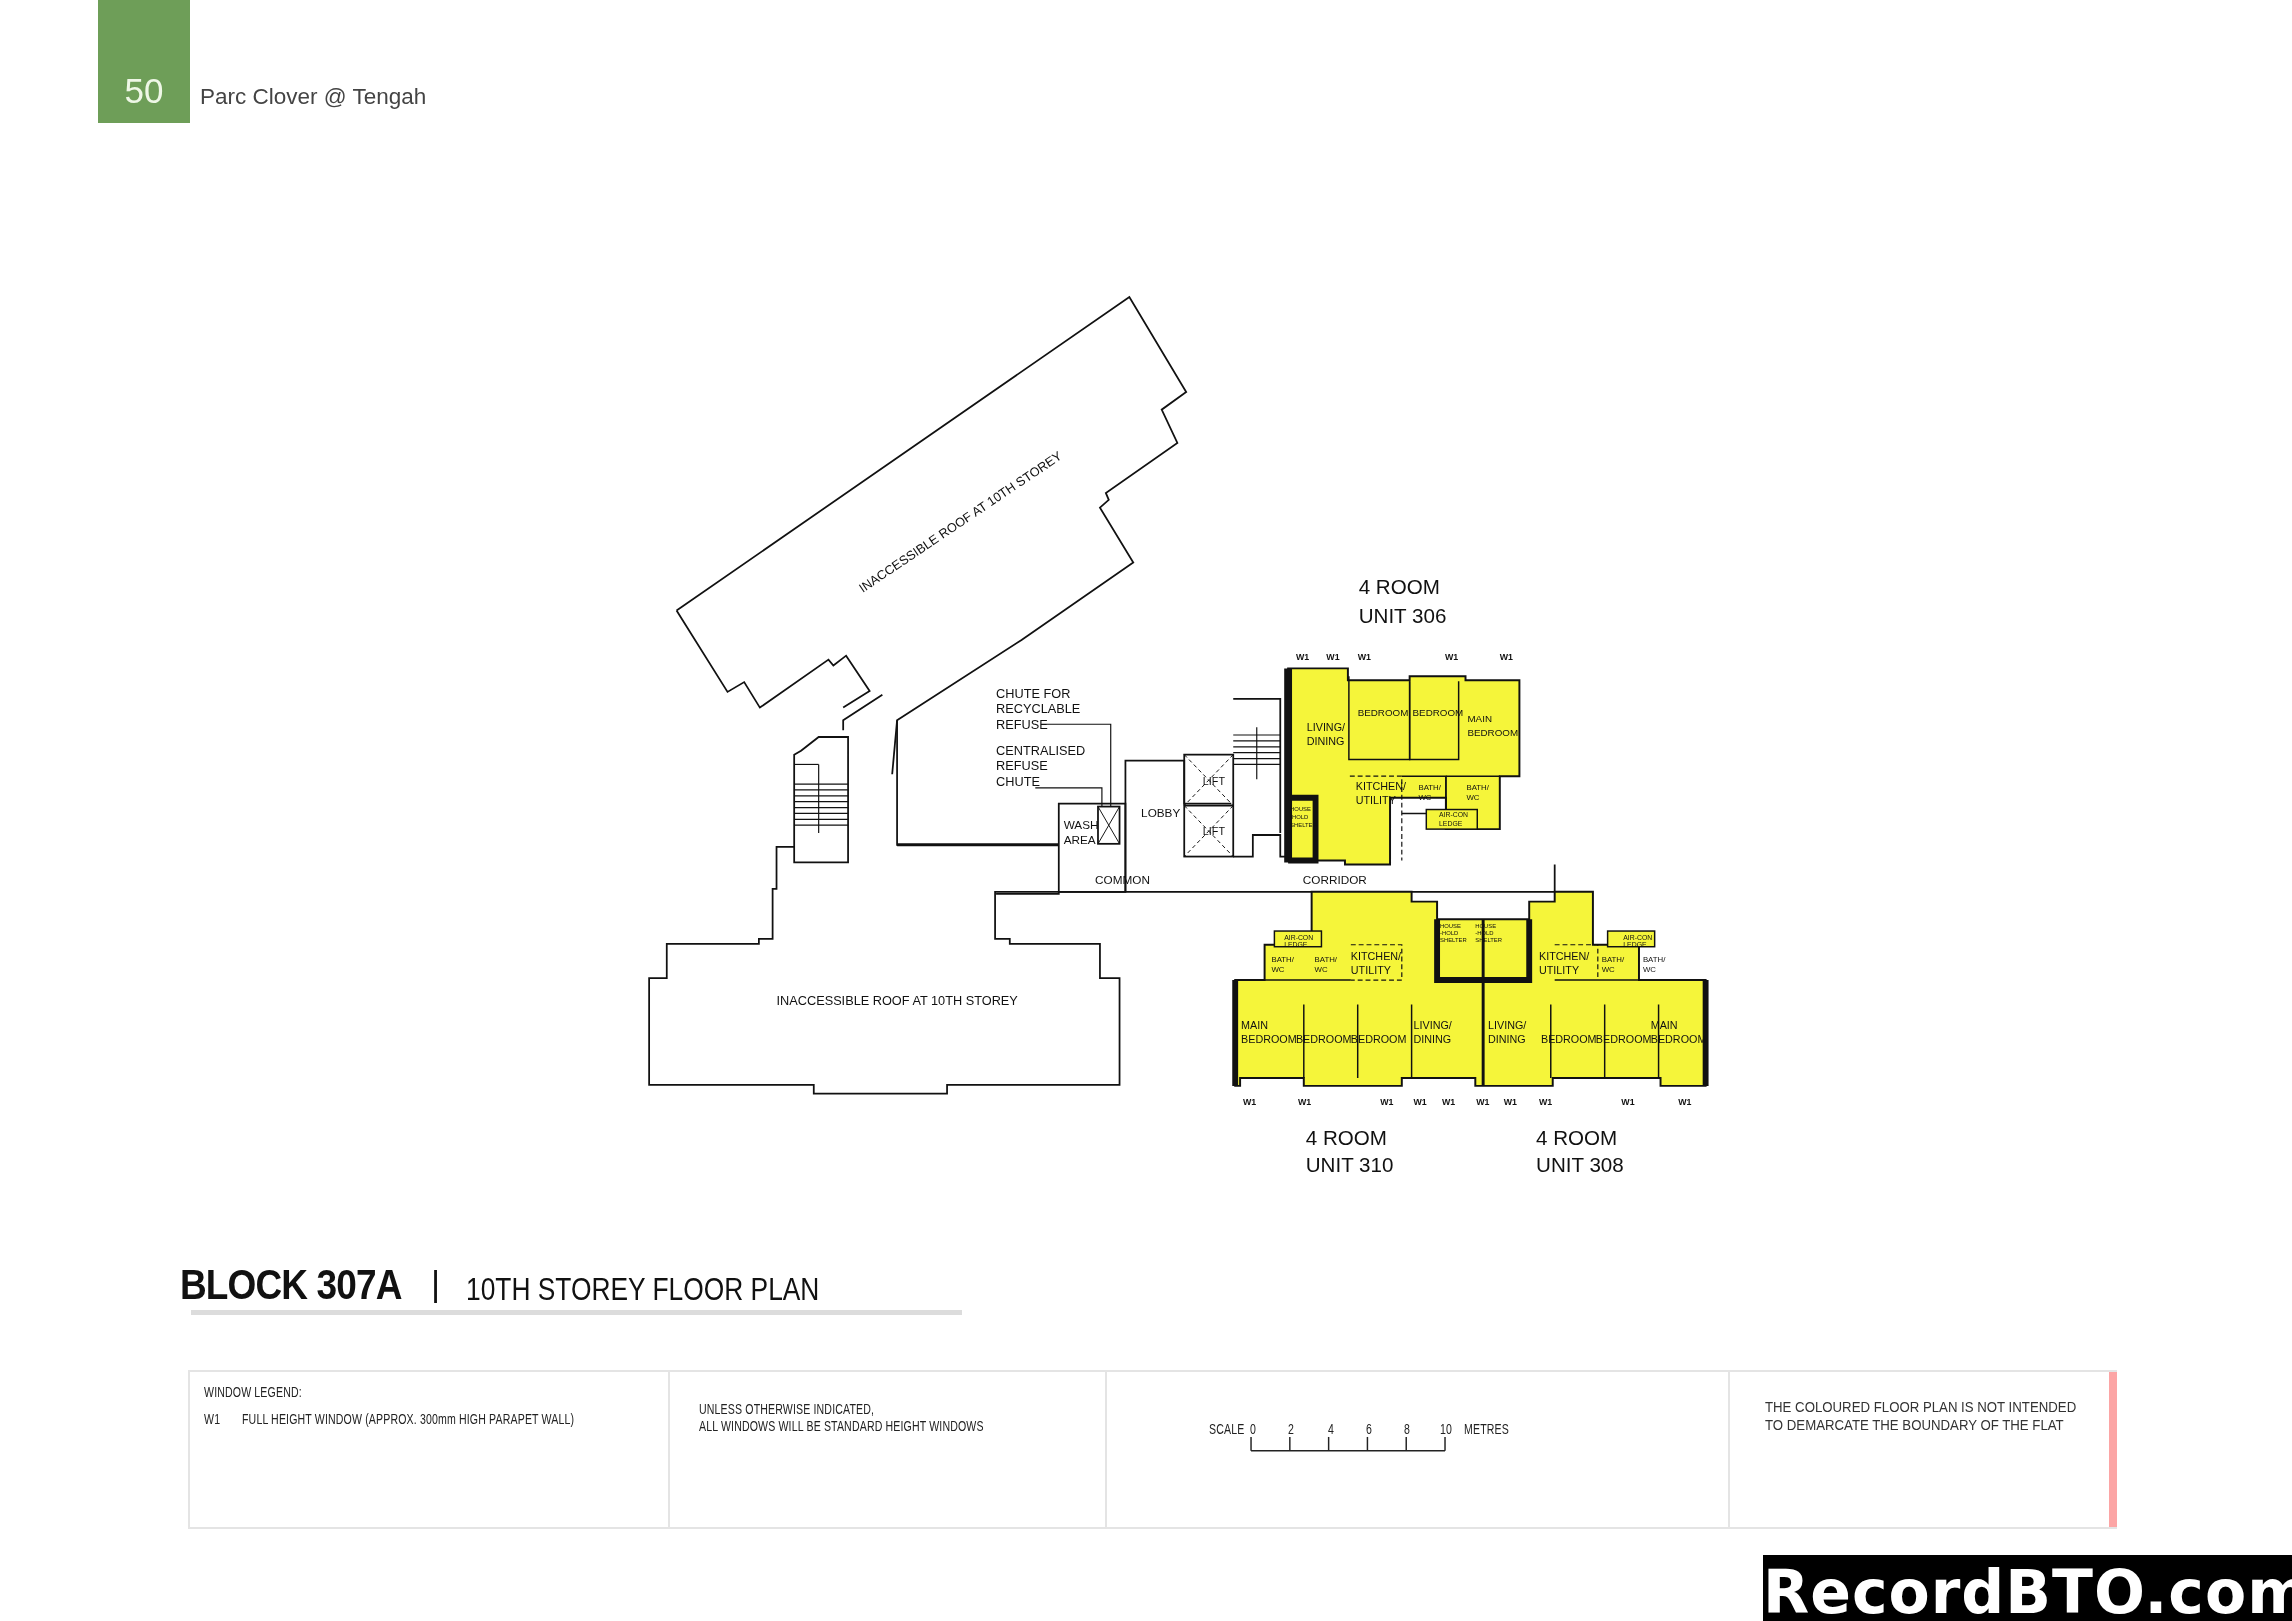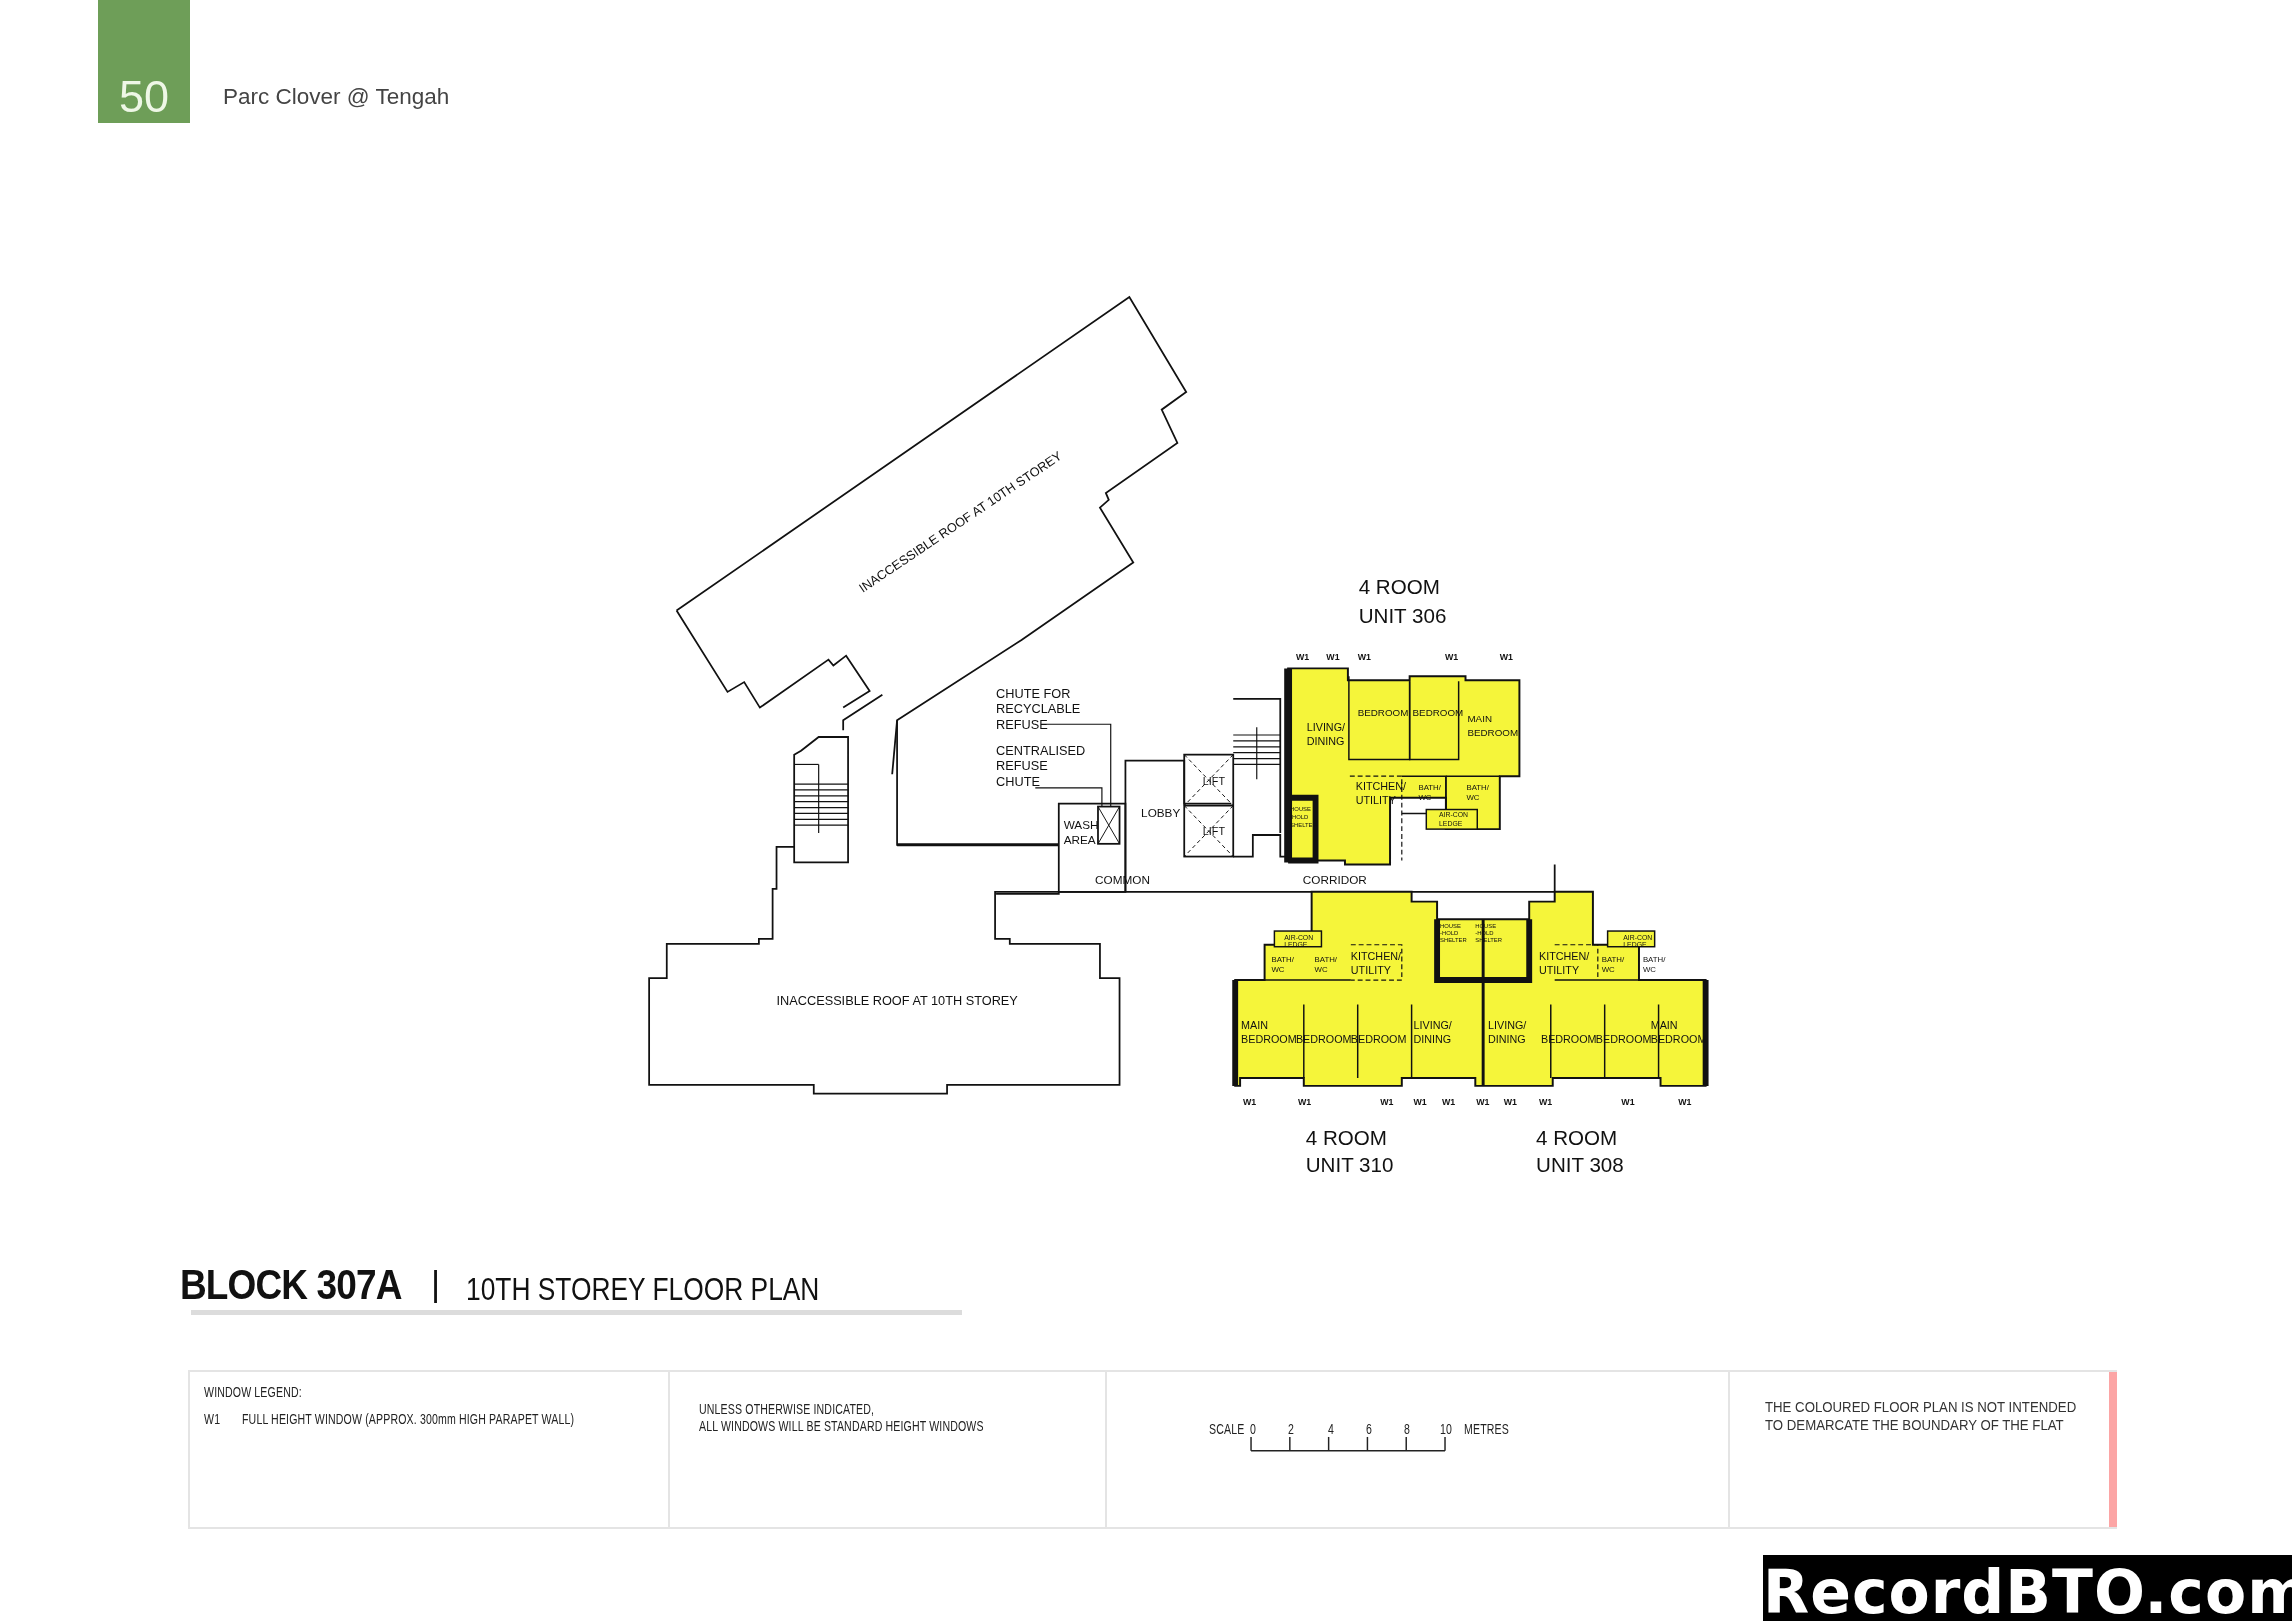"50" .page-num { font-size: 45px -> 35px }
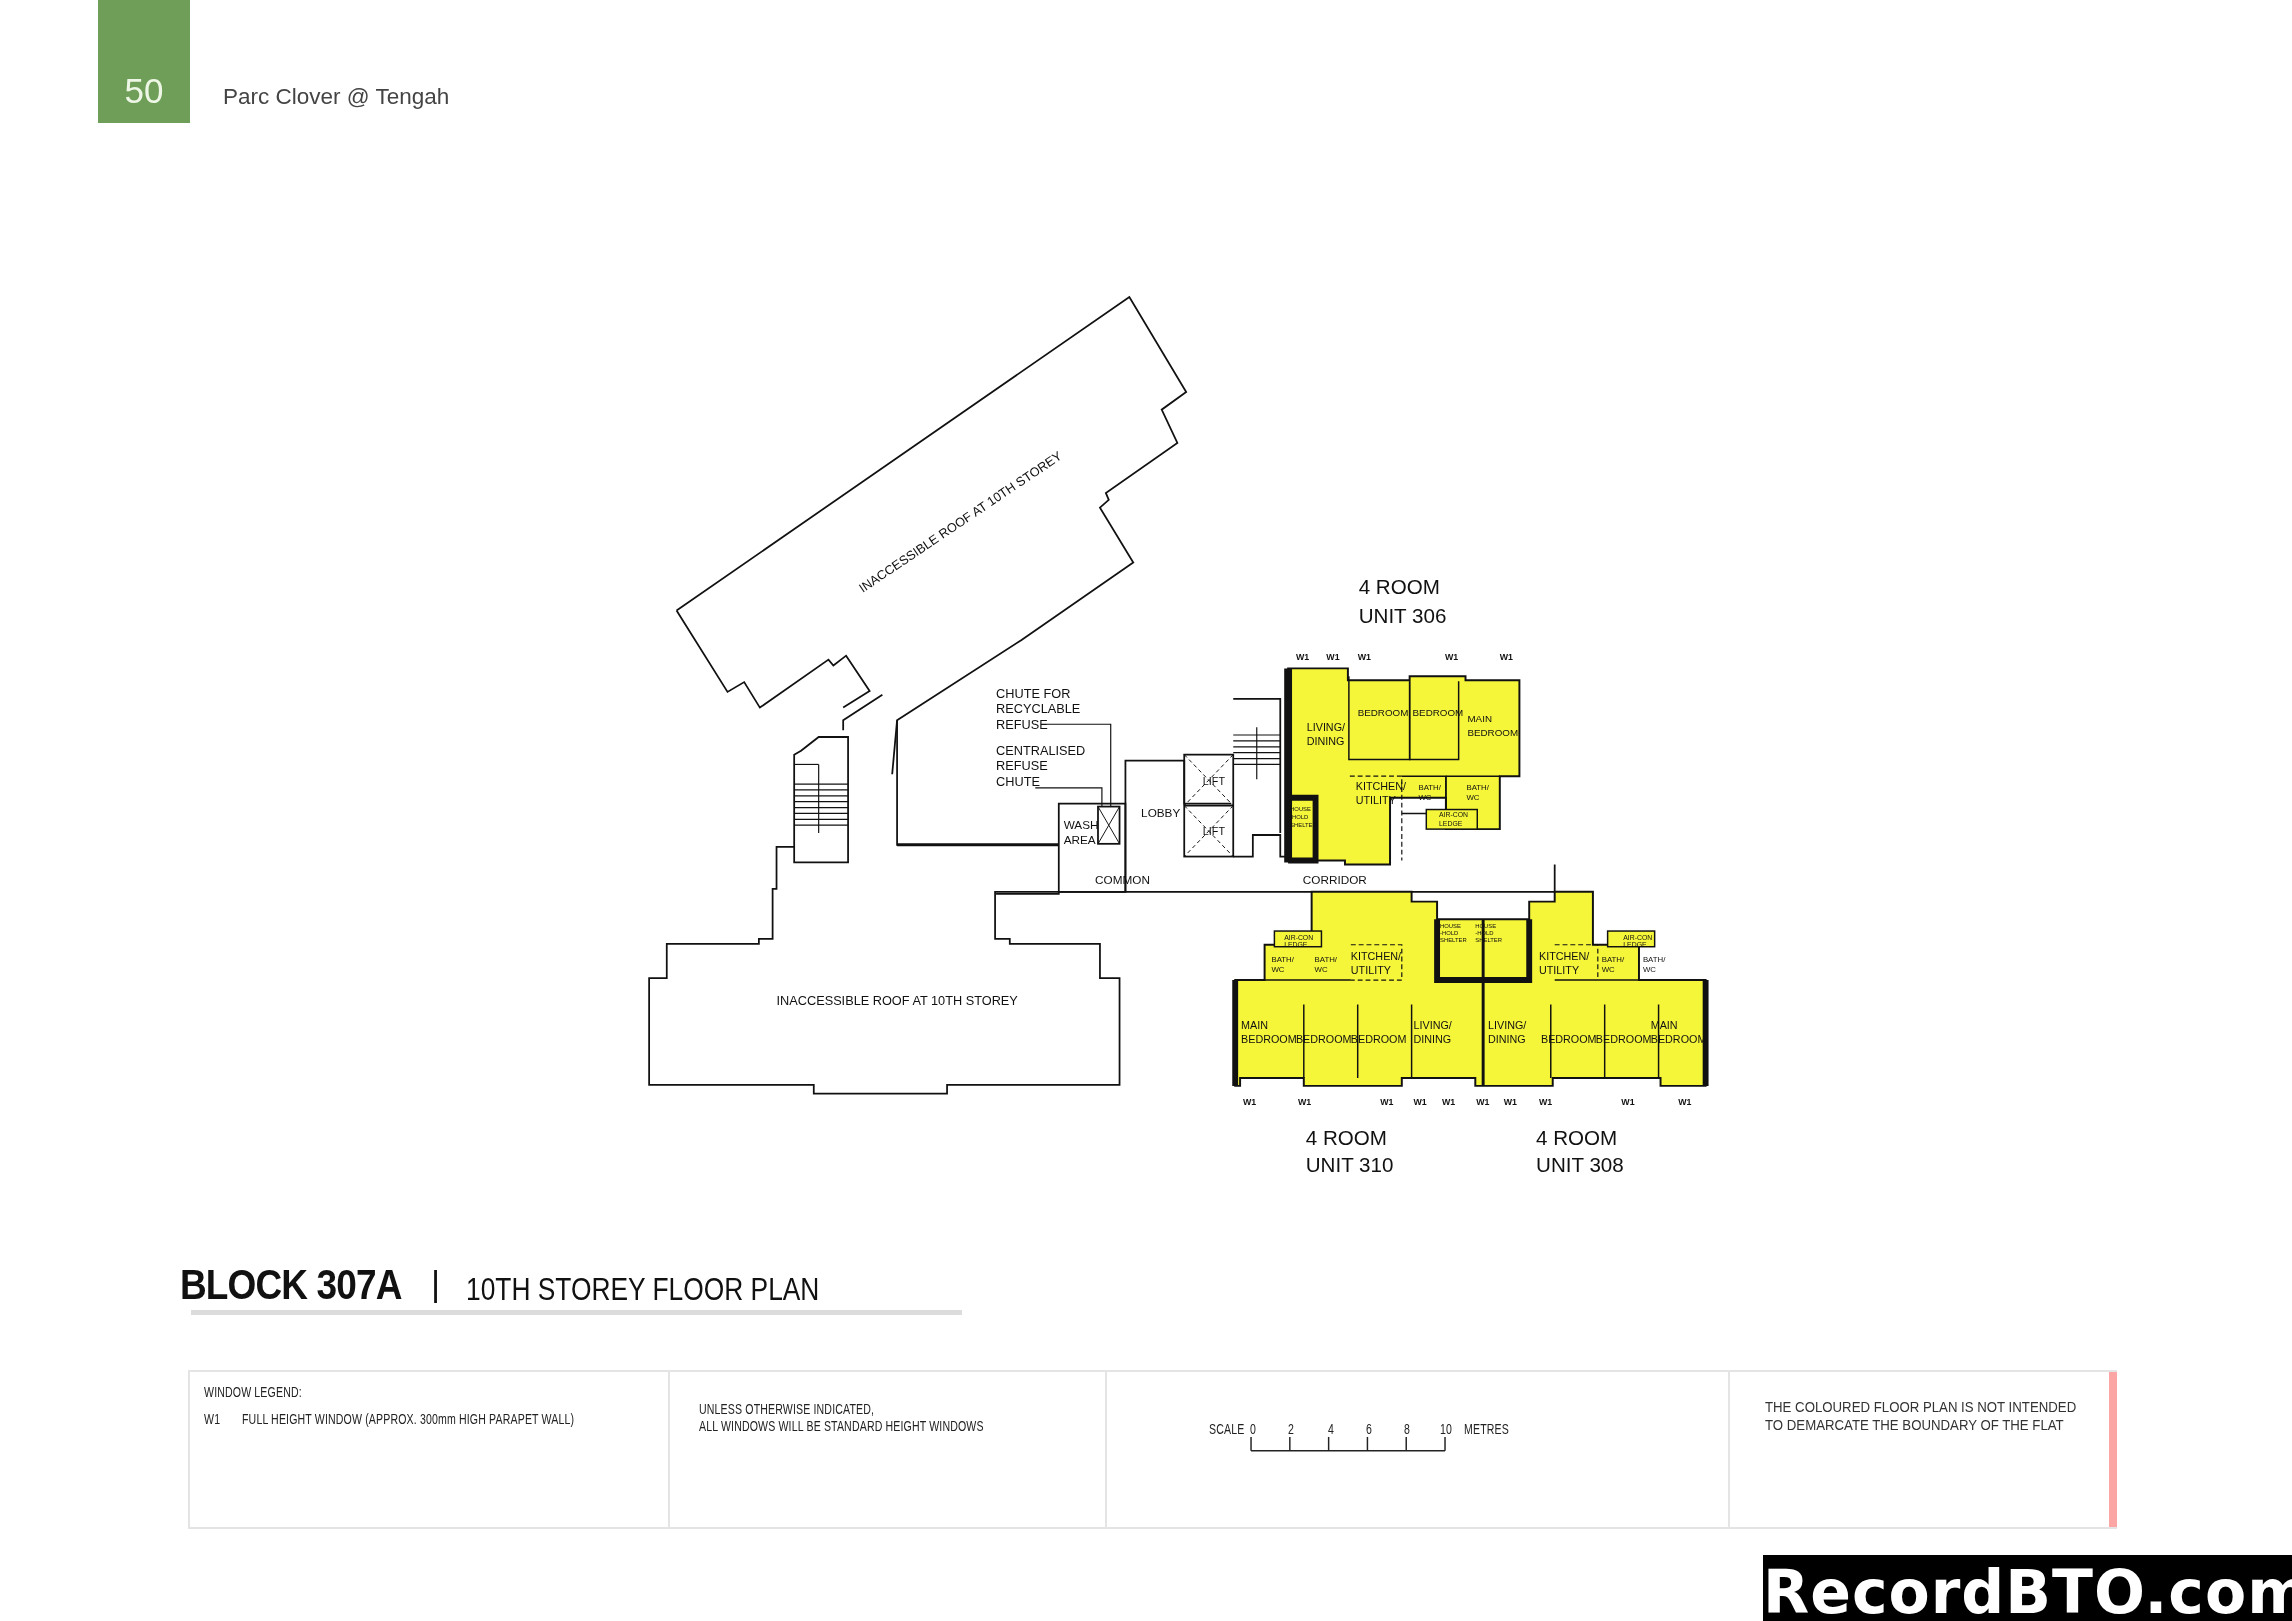"Parc Clover @ Tengah" .page-project { left: 223px -> 200px }
